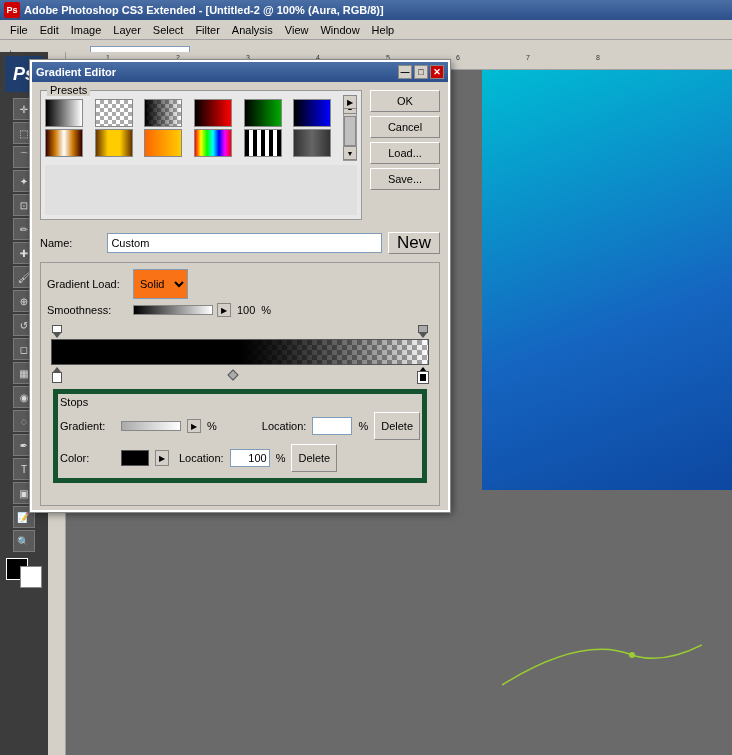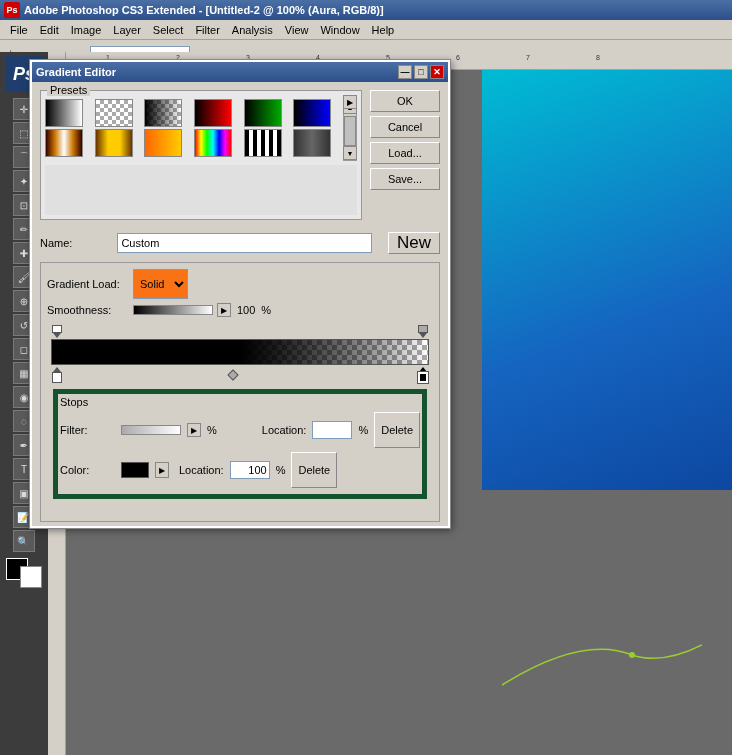"Name:" .name-row { gap: 16px -> 6px }
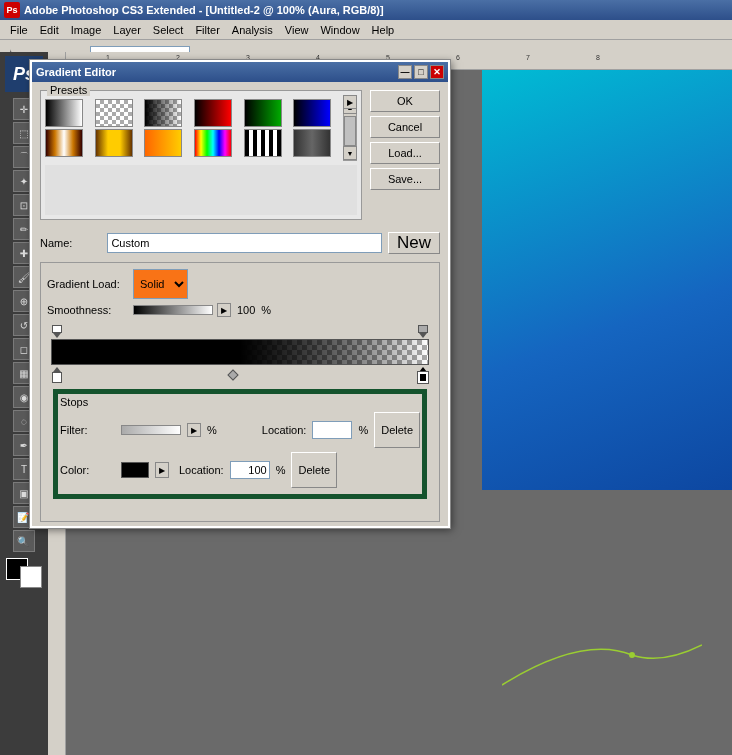"Filter:" span.stops-label { text: Filter -> Gradient }
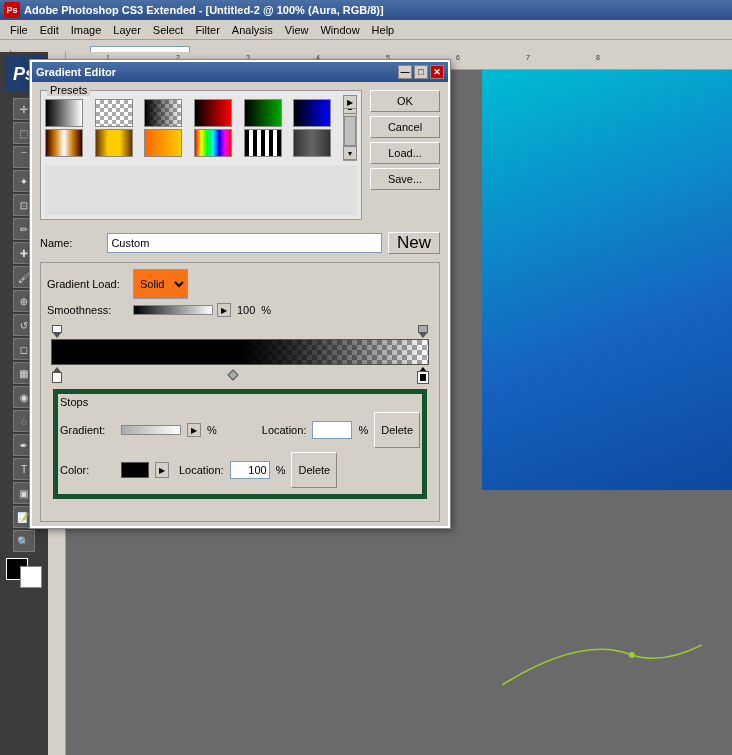"Delete" .stops-delete { height: 36px -> 28px }
